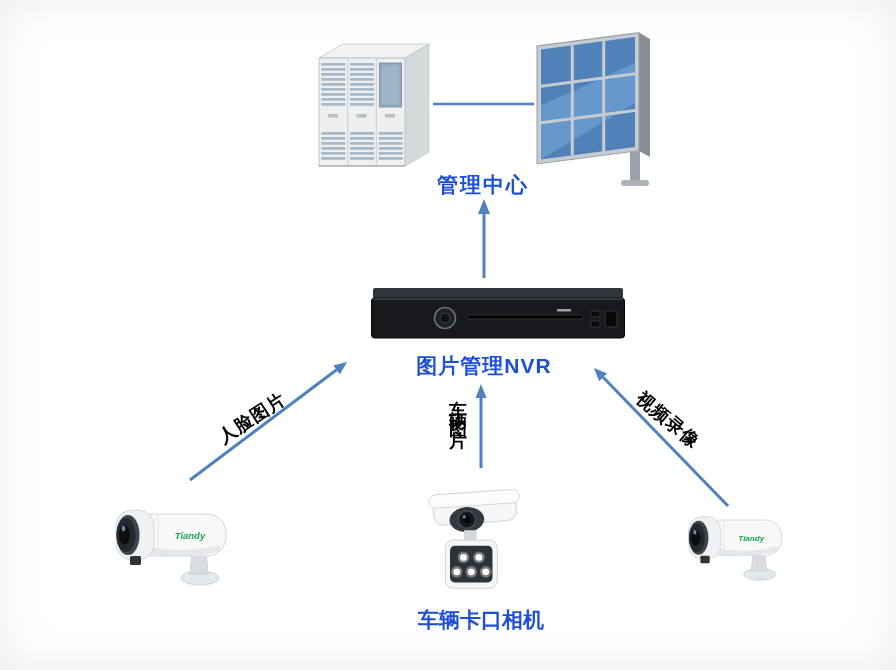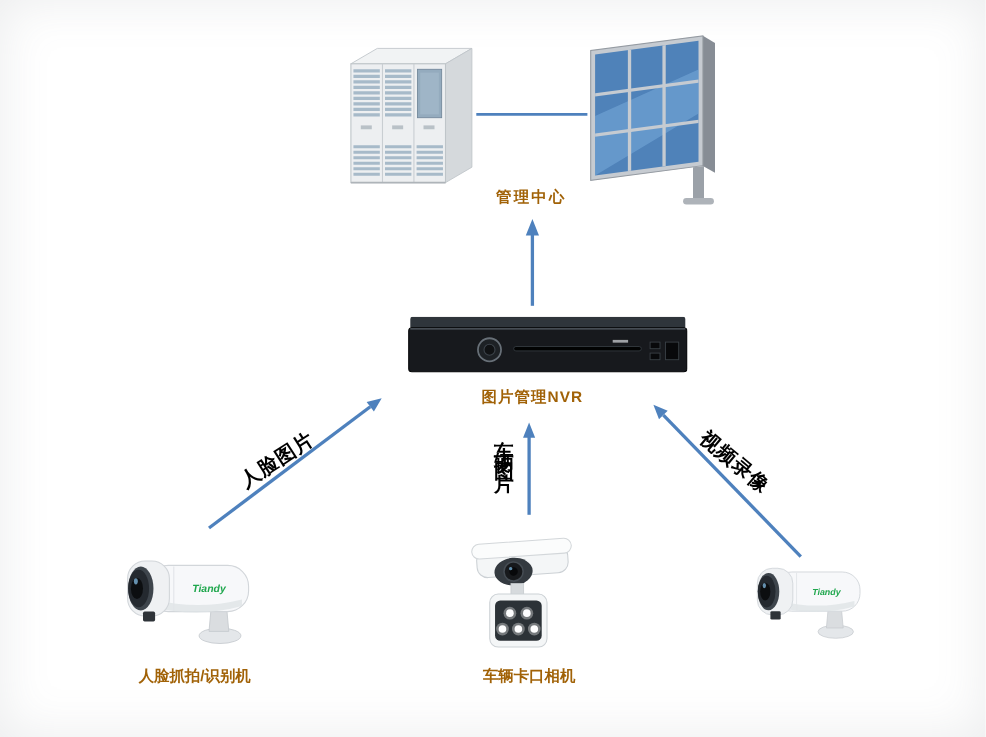"管理中心" .node-label { color: #a16207 -> #1d4ed8; font-size: 14px -> 21px }
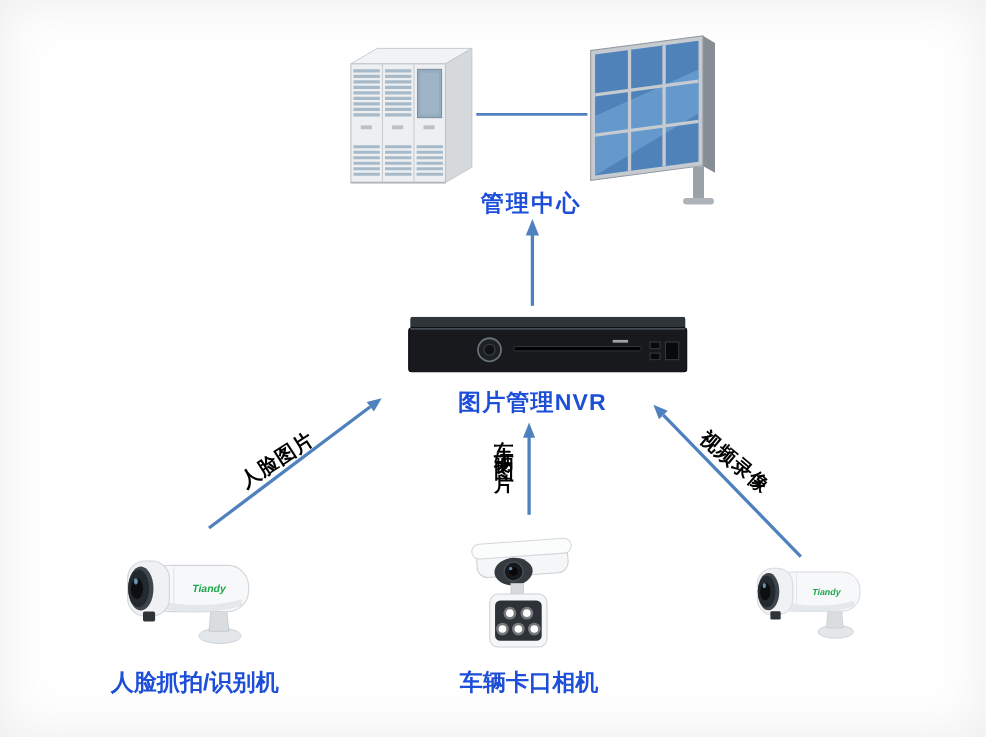"人脸抓拍/识别机" div.node-label { html: <div>人脸抓拍/识别机</div> -> none }
